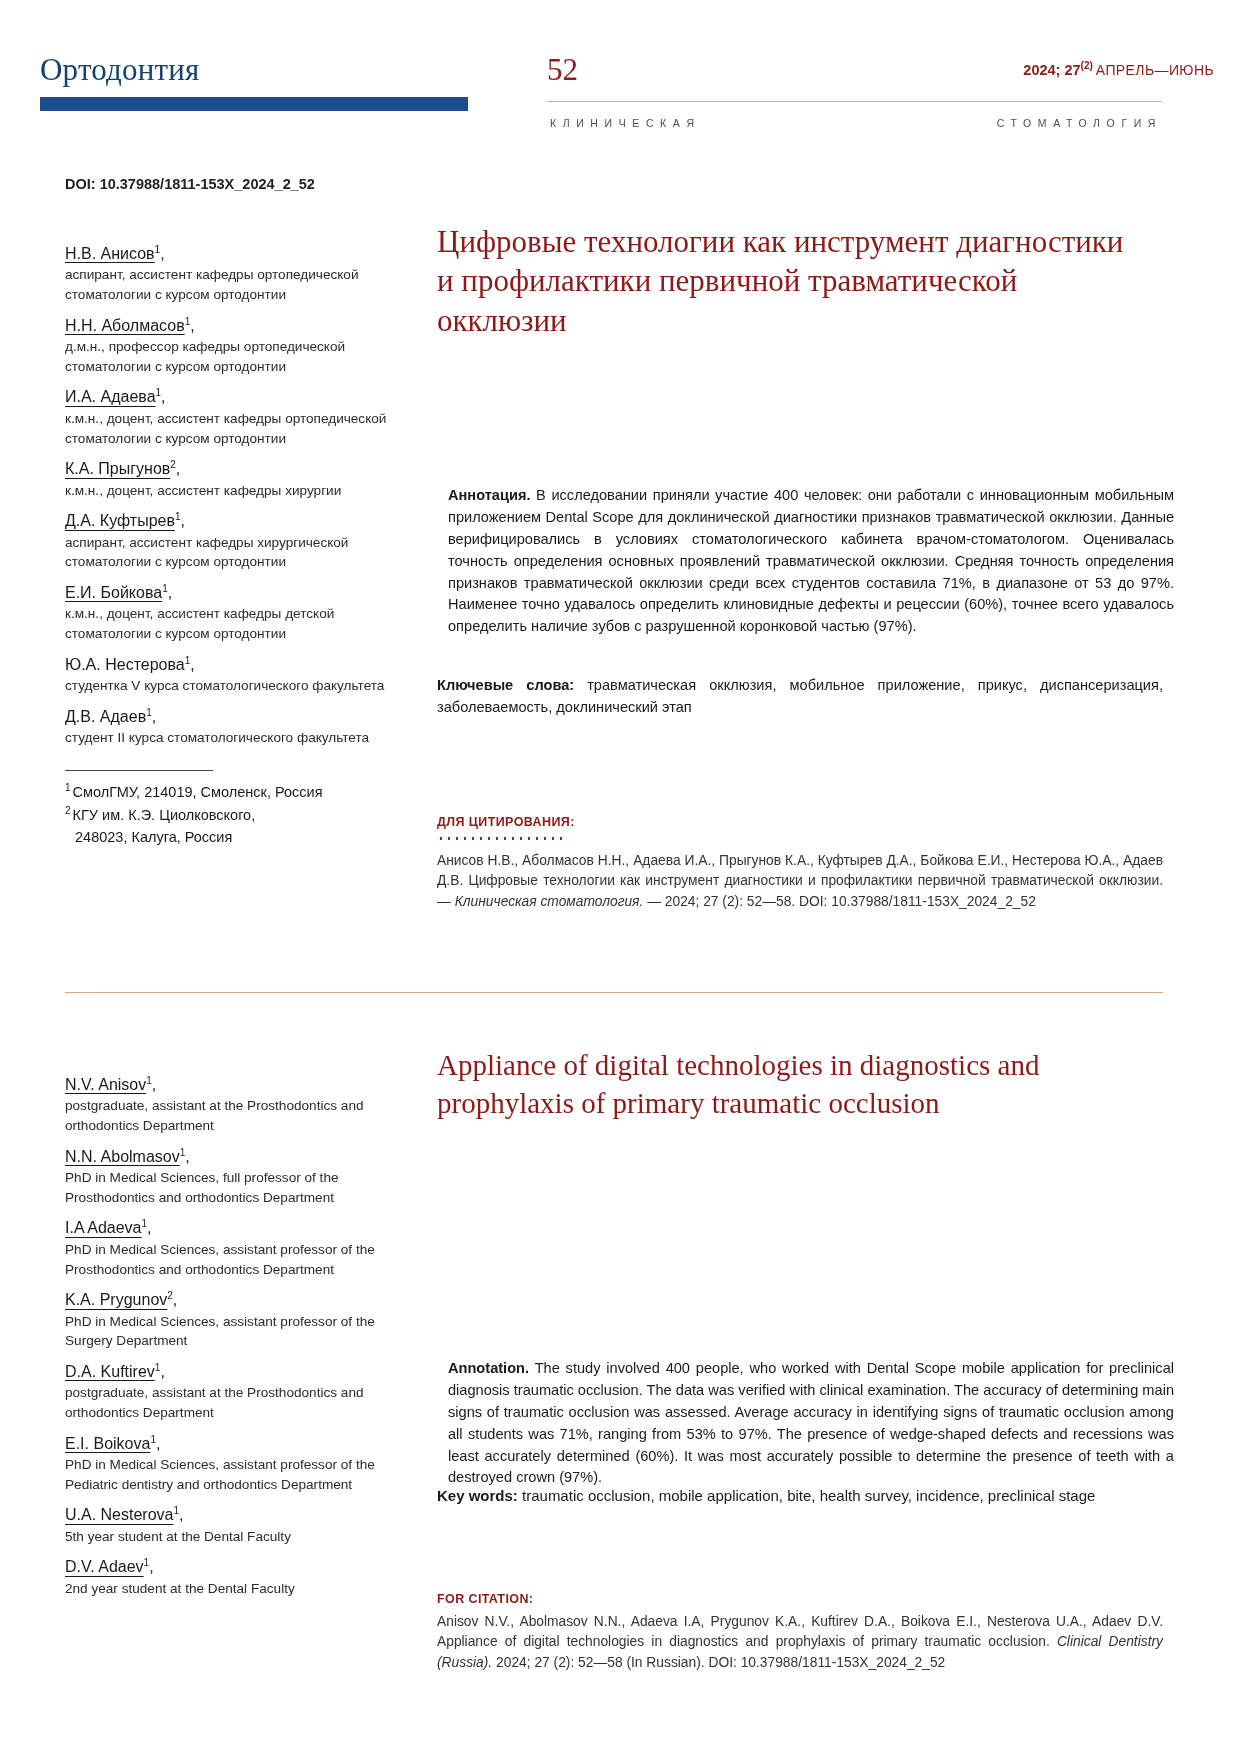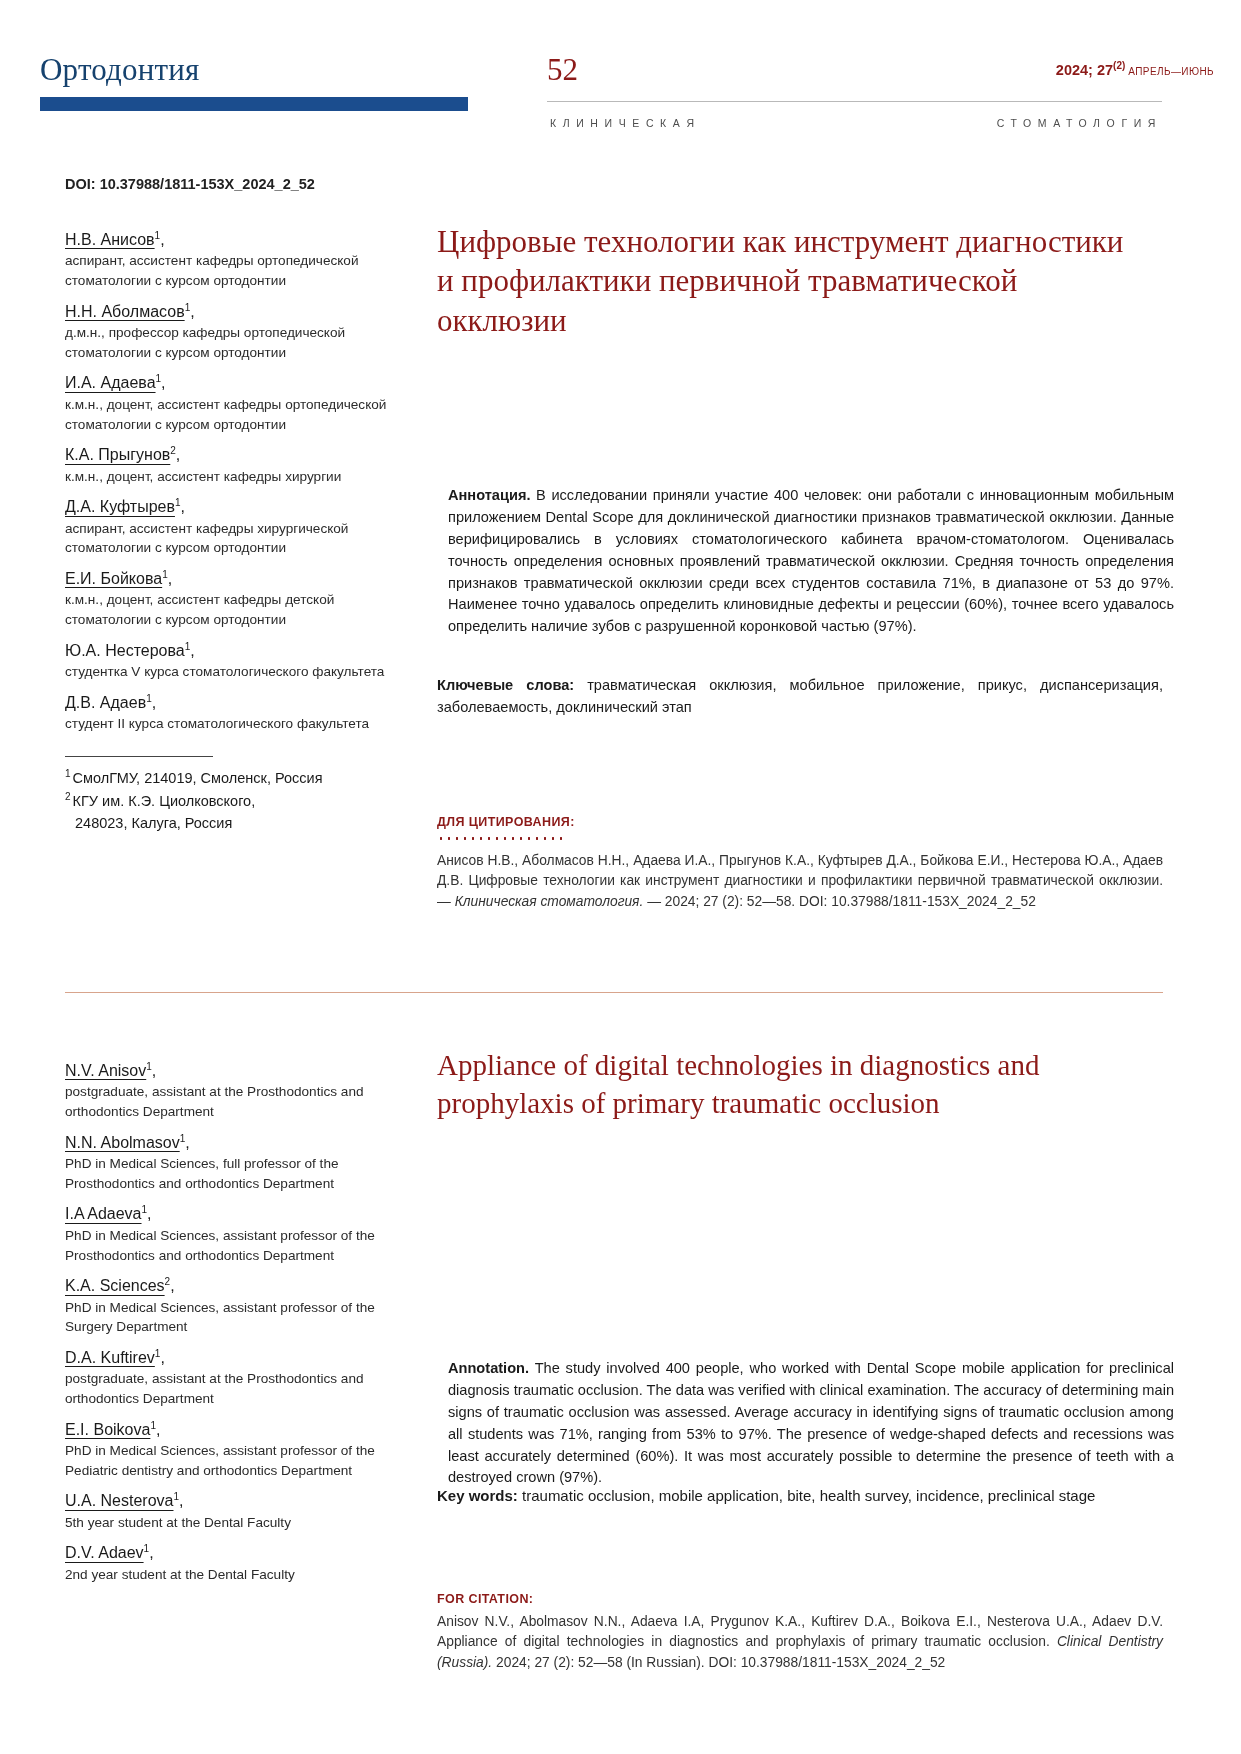"АПРЕЛЬ—ИЮНЬ" .issue-line .issue-months { font-size: 10px -> 14px }
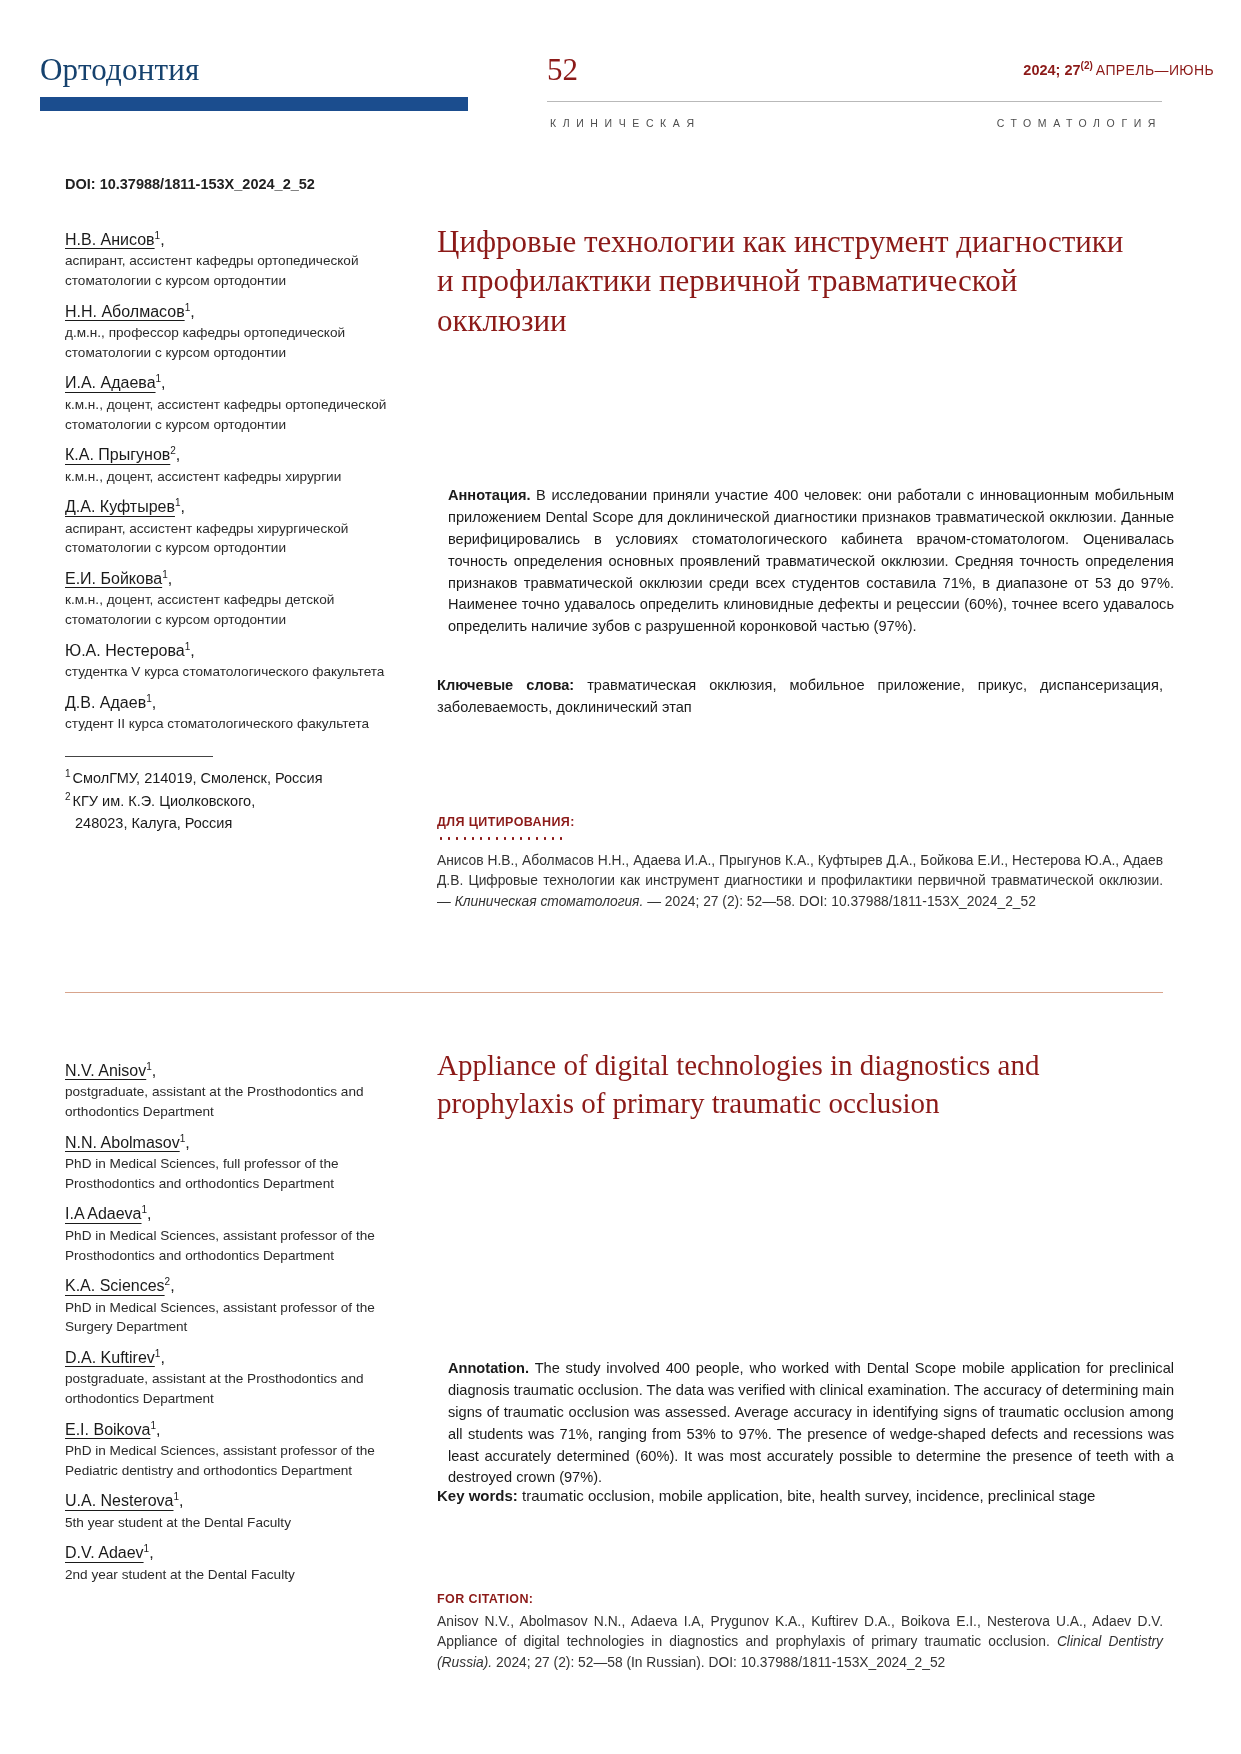"Н.В. Анисов1," .author-name:first-child { margin-top: 2px -> 16px }
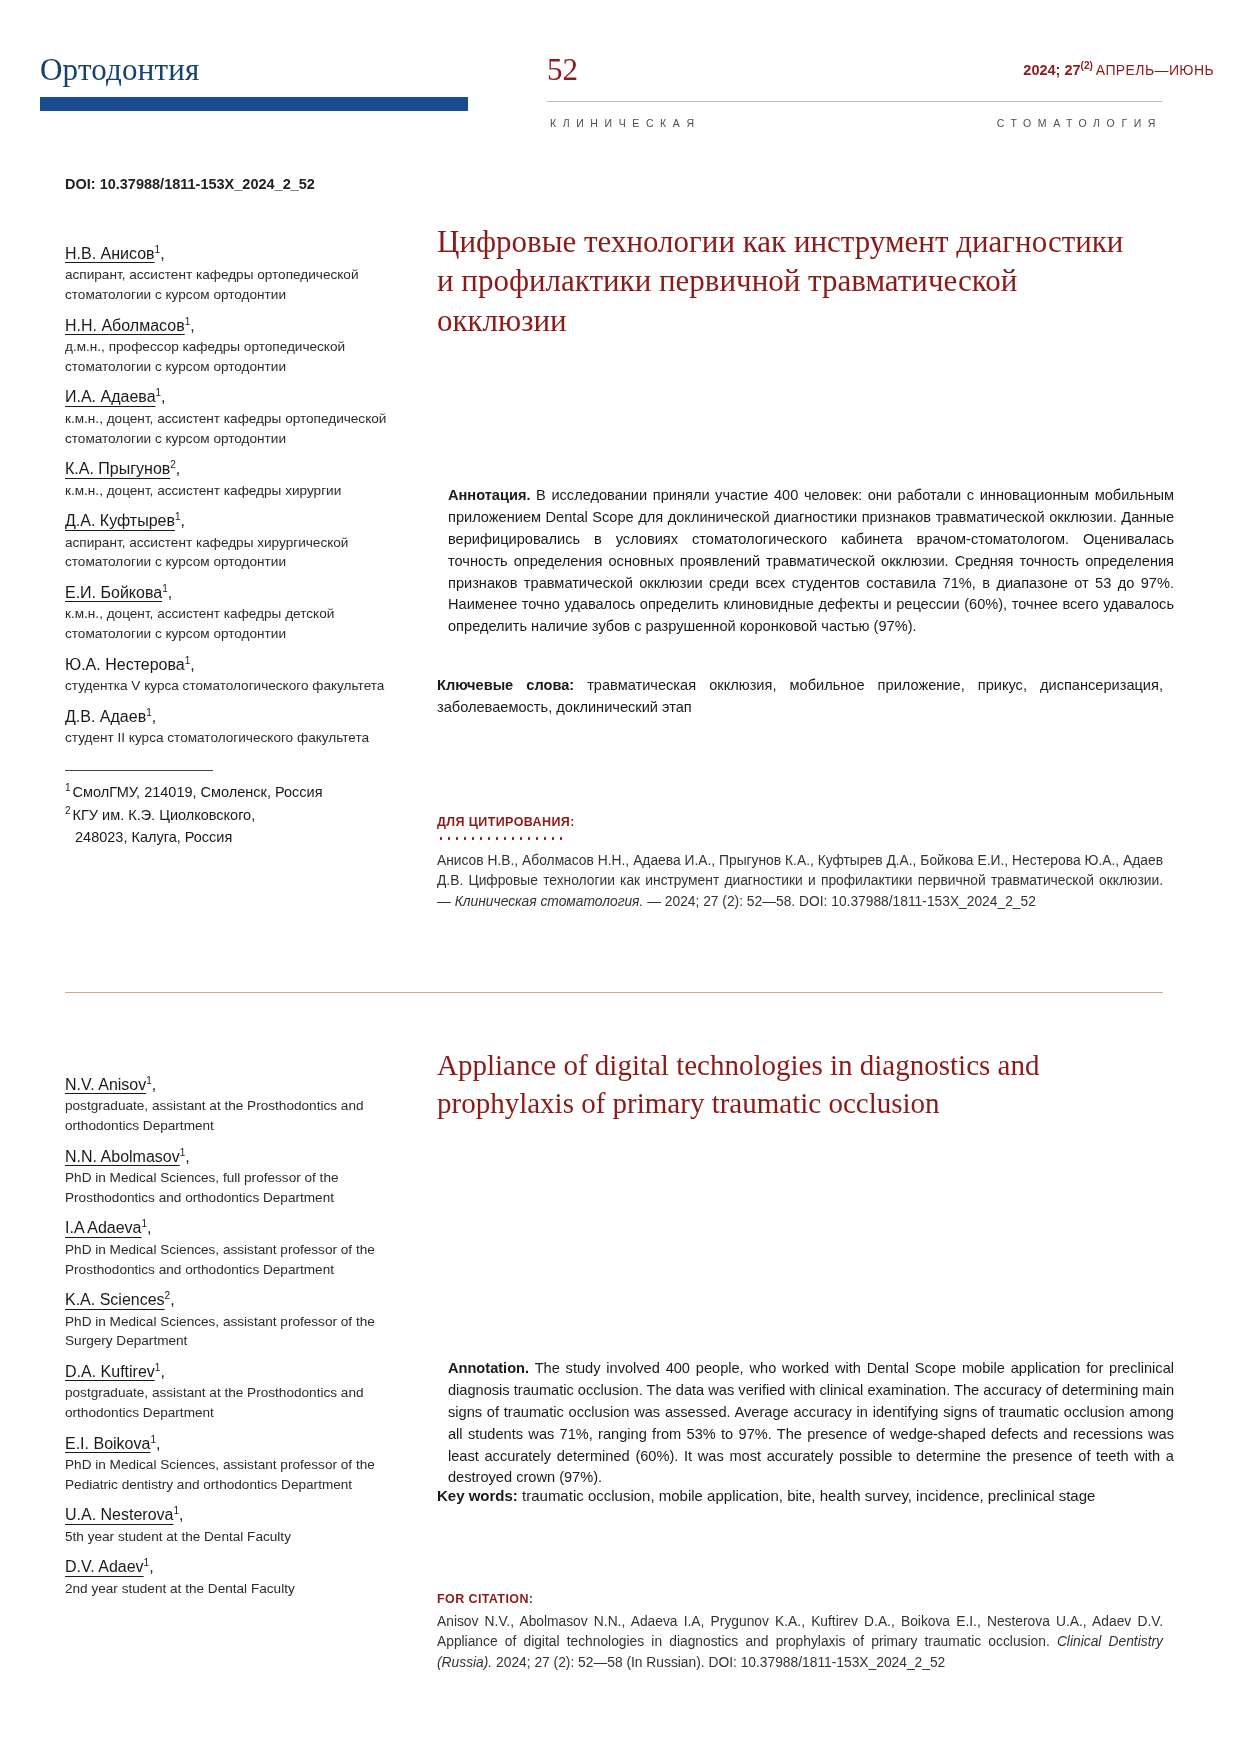"K.A. Sciences" span.nm { text: Sciences -> Prygunov }
